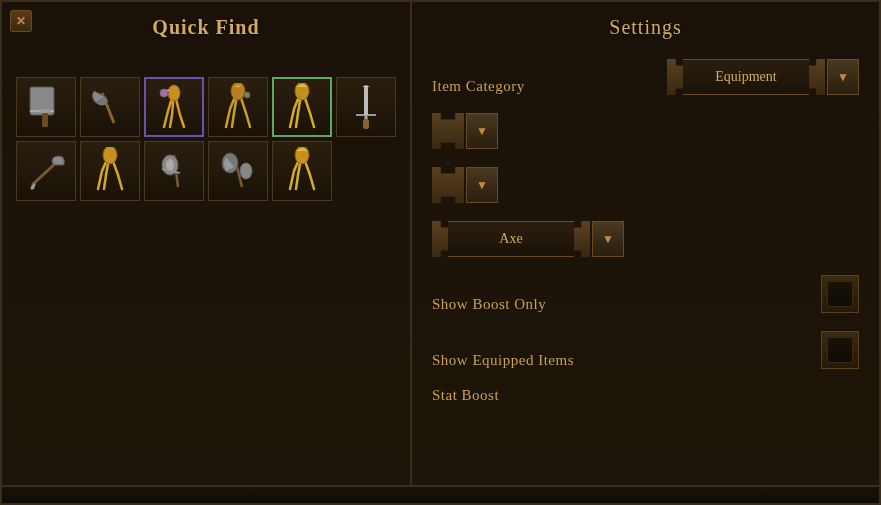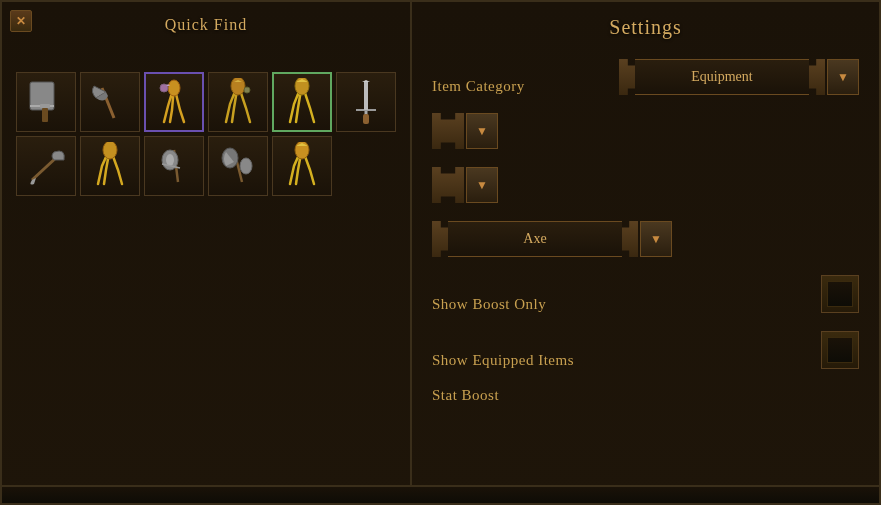"Quick Find" .panel-title { font-size: 16px -> 20px; font-weight: normal -> bold }
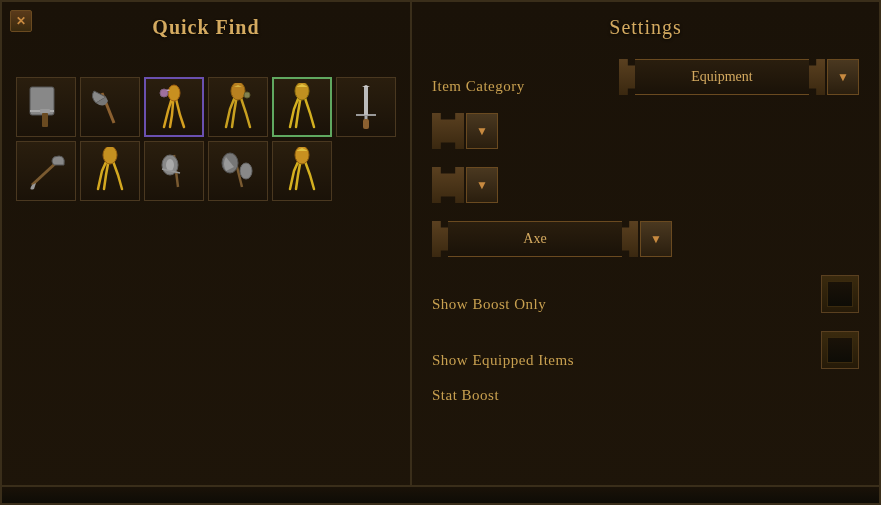"Equipment" .dropdown-value { width: 174px -> 126px }
